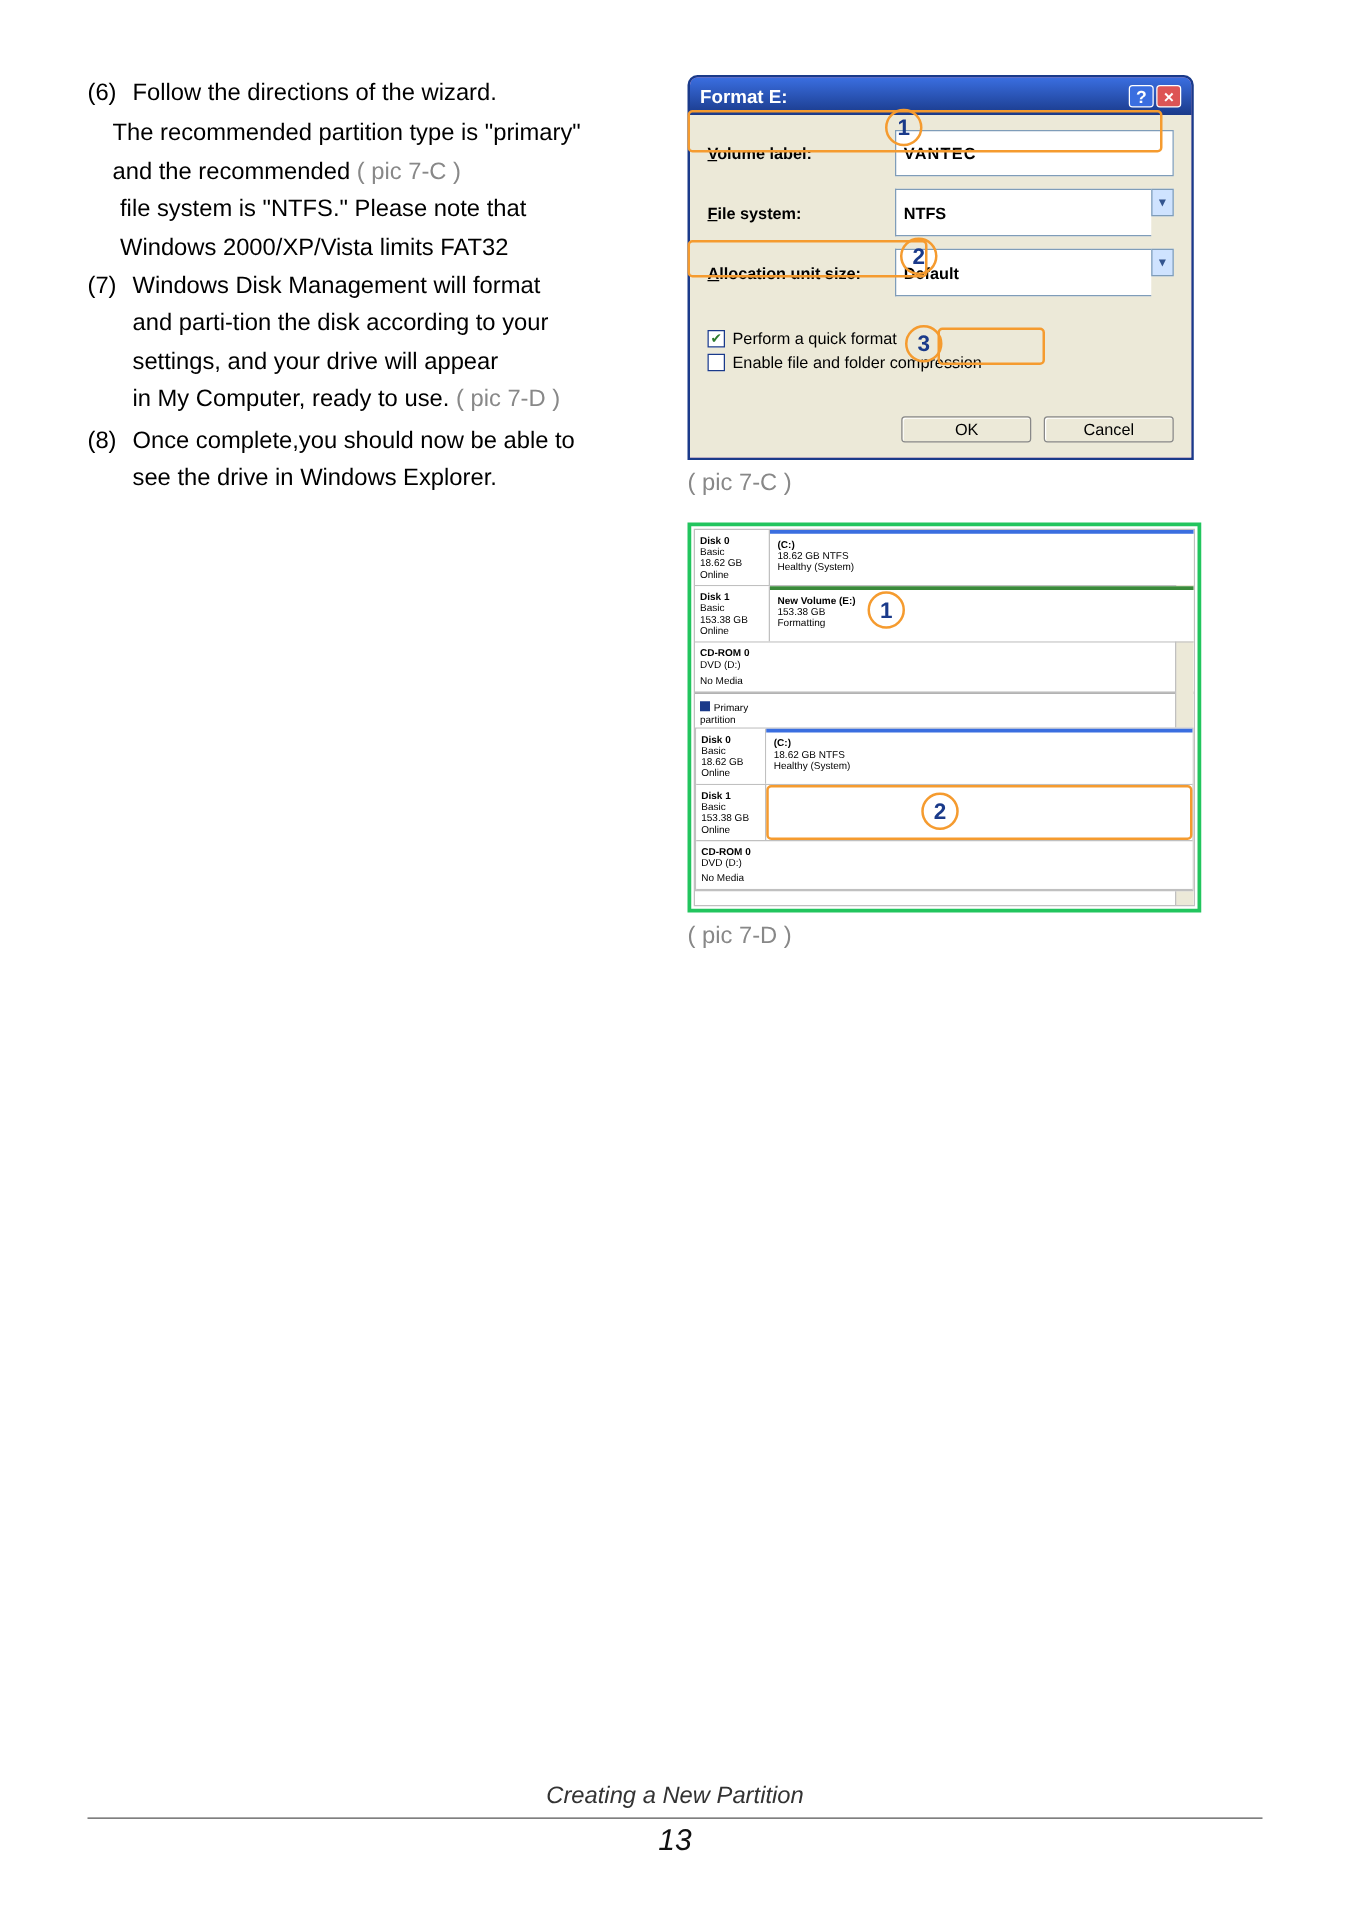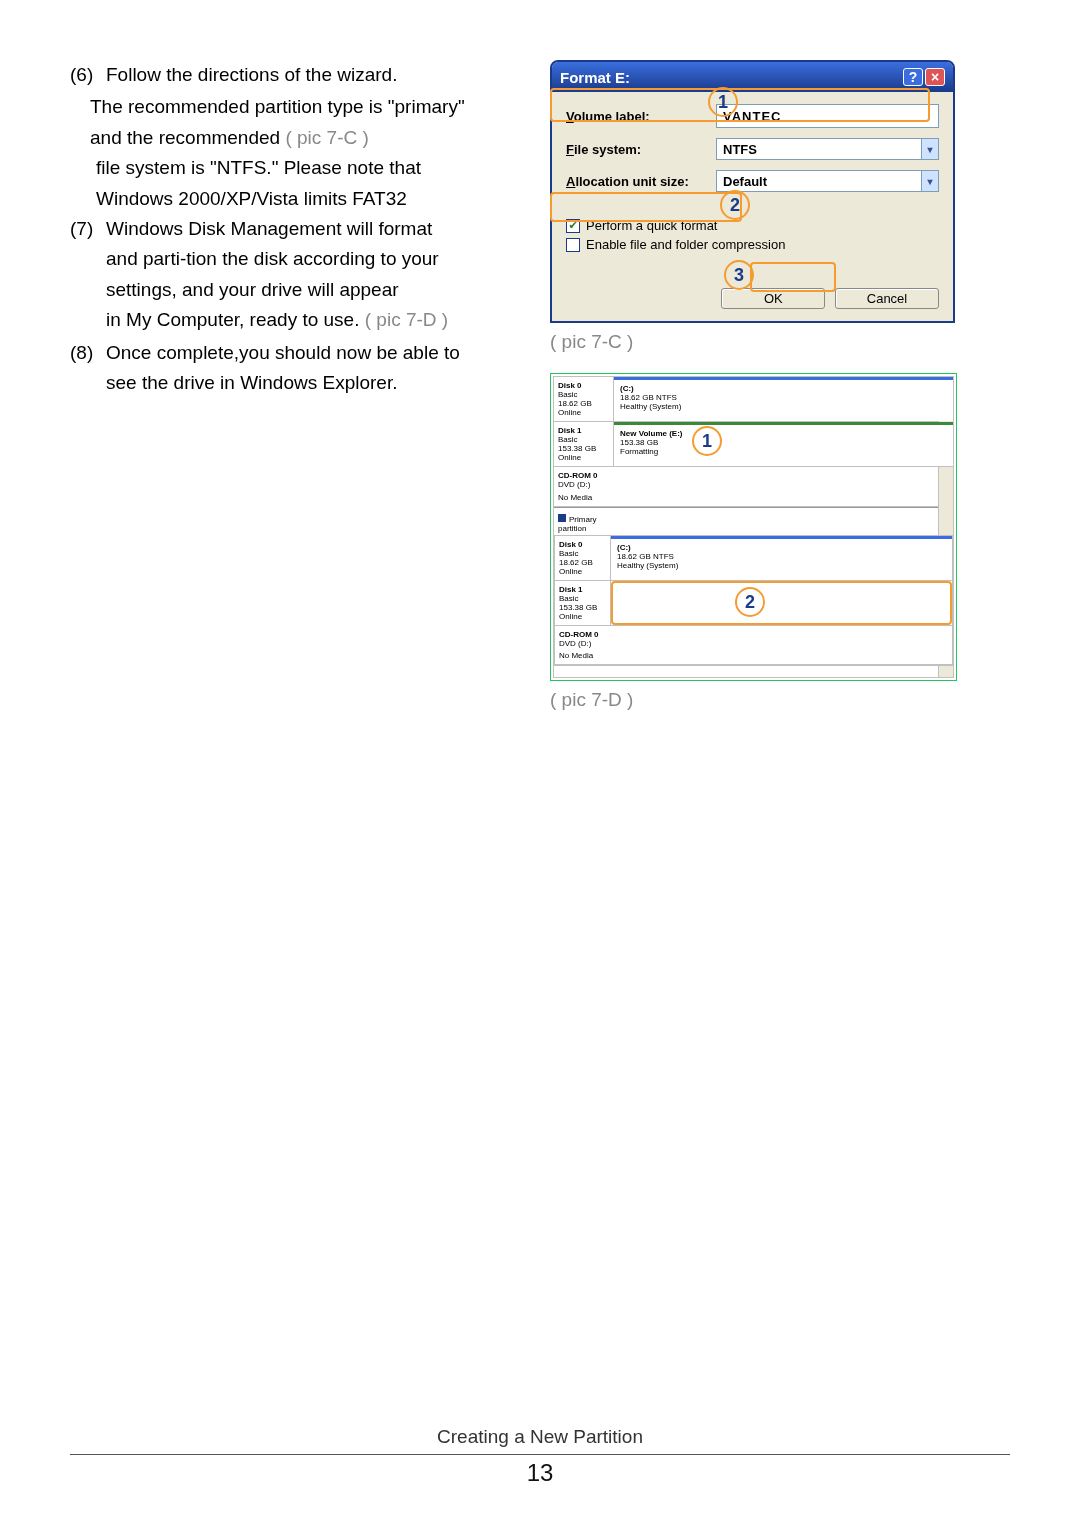"VANTEC" .finput { height: 24px -> 37px }
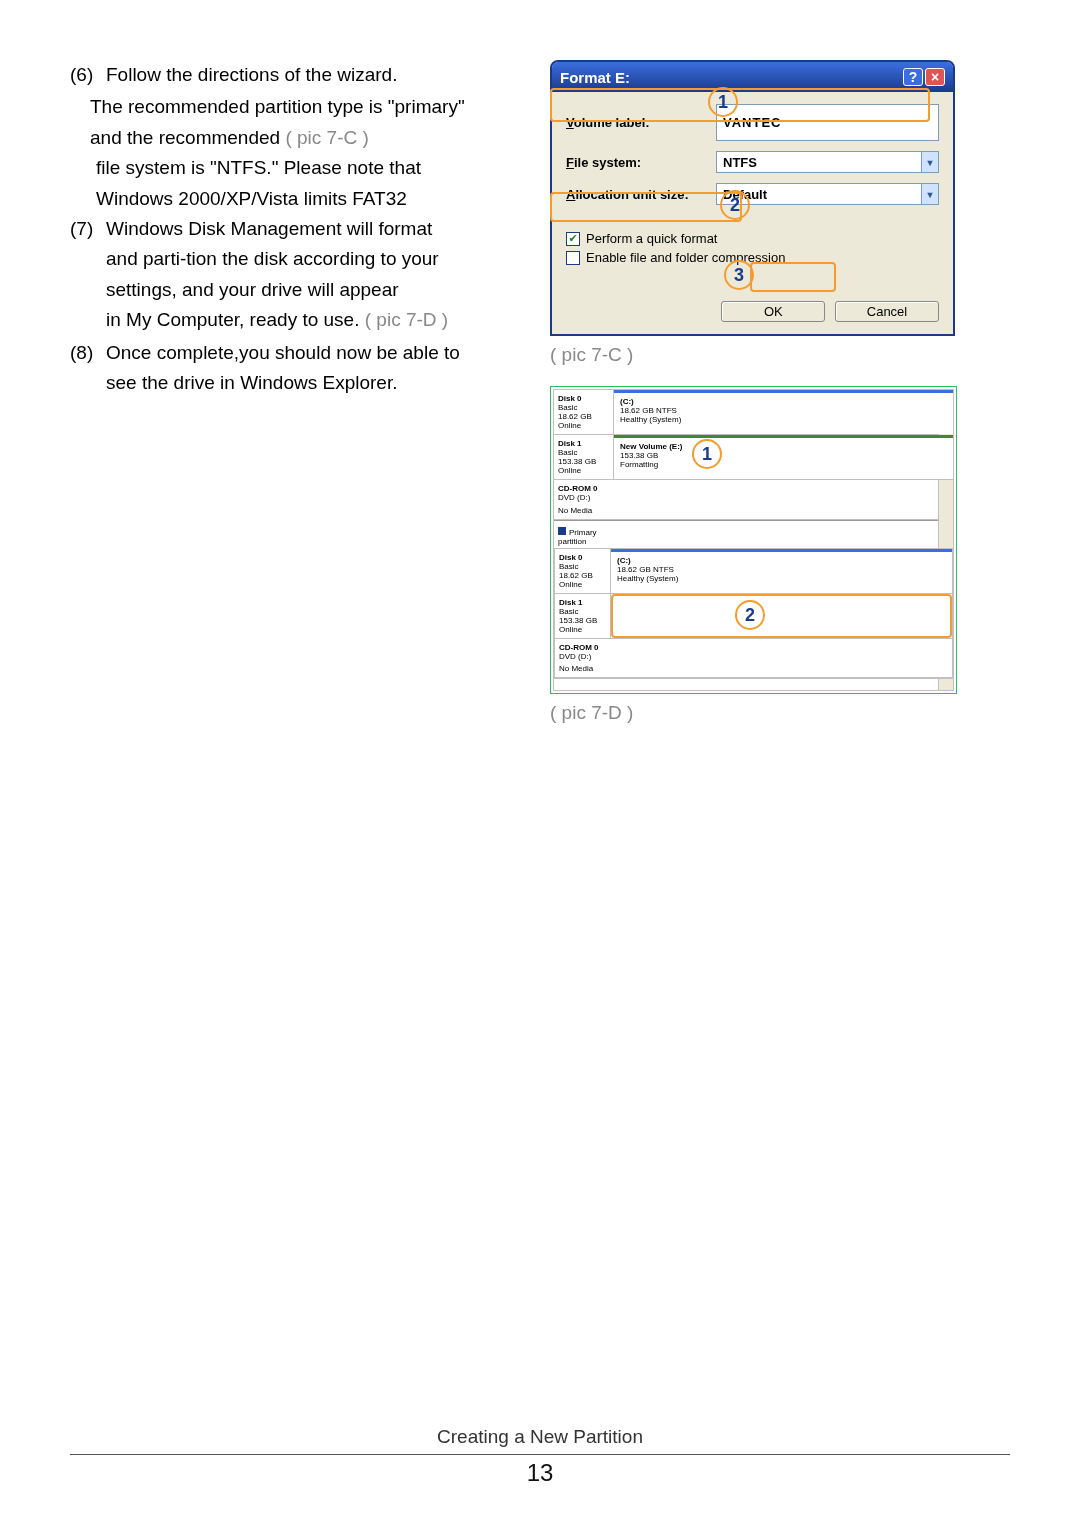"NTFS" .fselect .val { padding: 2px 6px -> 18px 6px }
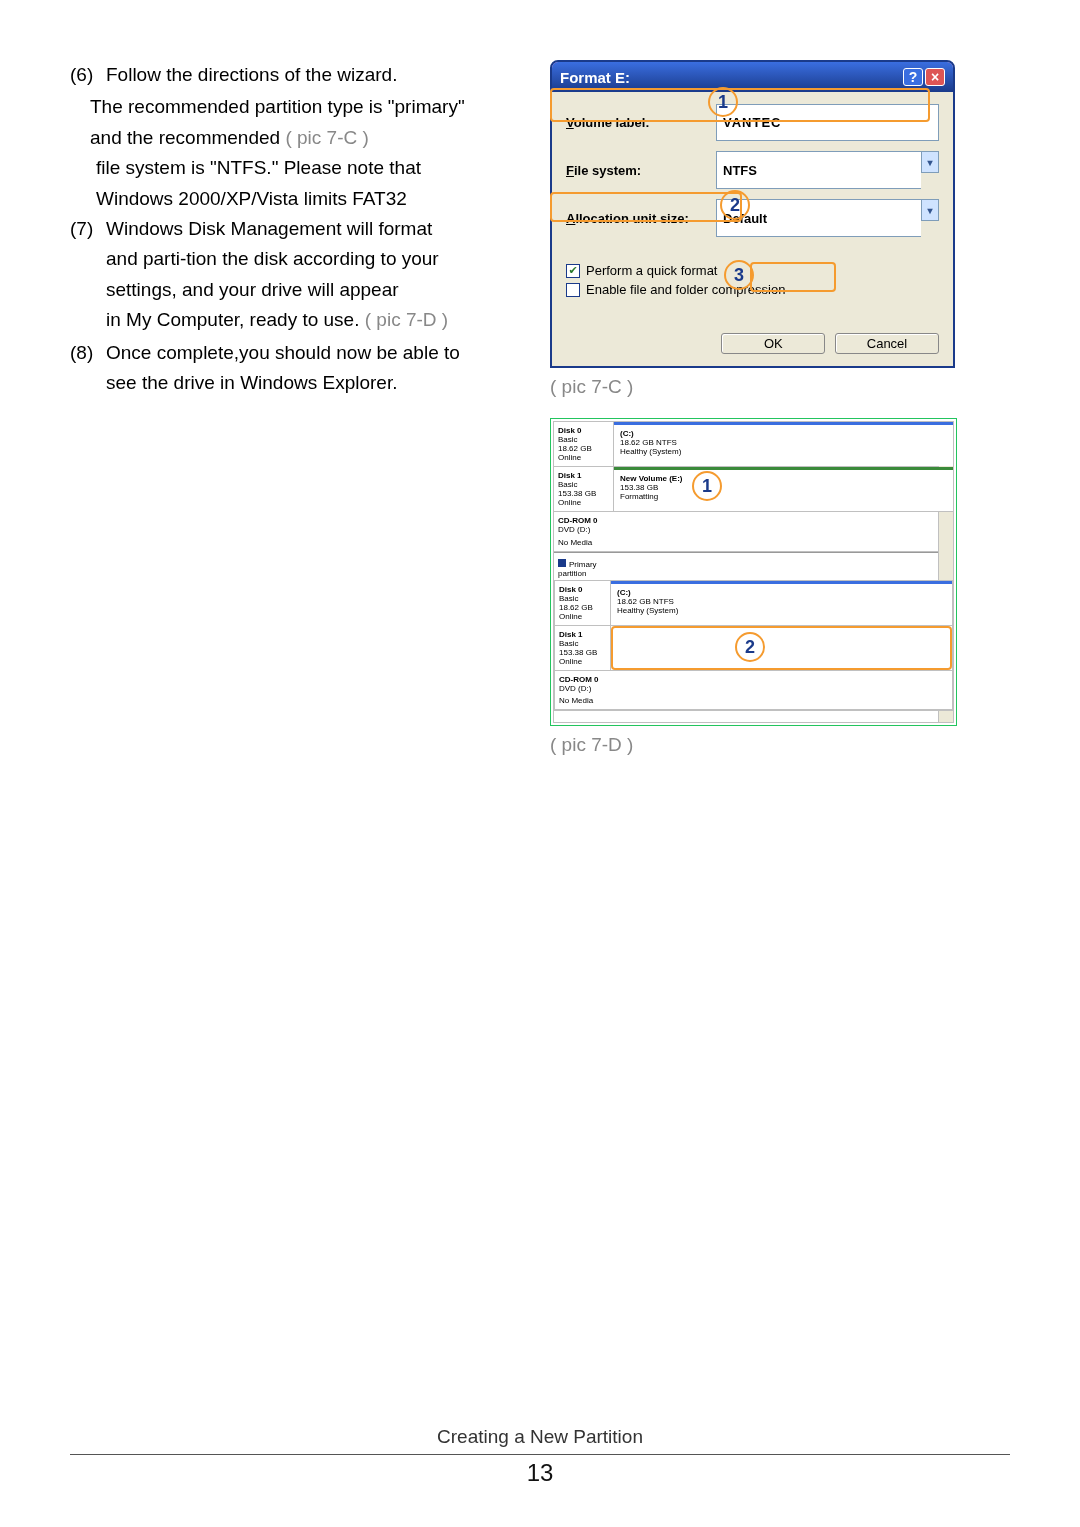"Disk 0" .dm { border: 1px solid #22c55e -> 3px solid #22c55e }
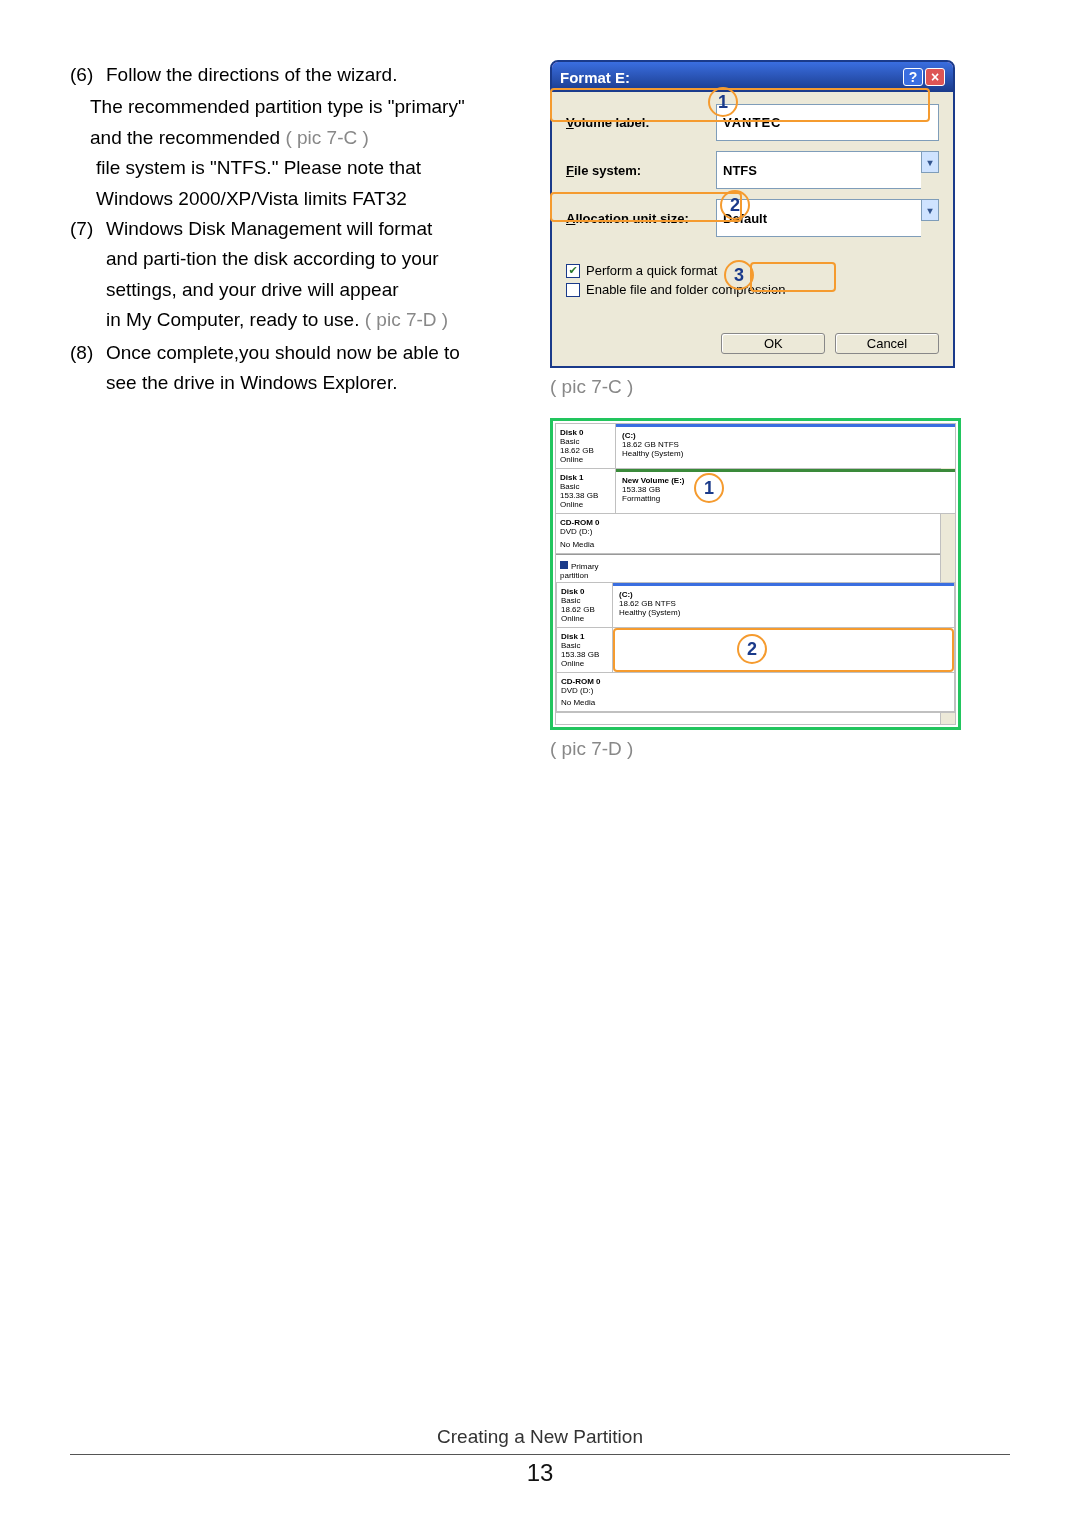"Creating a New Partition" .footer { font-style: none -> italic }
